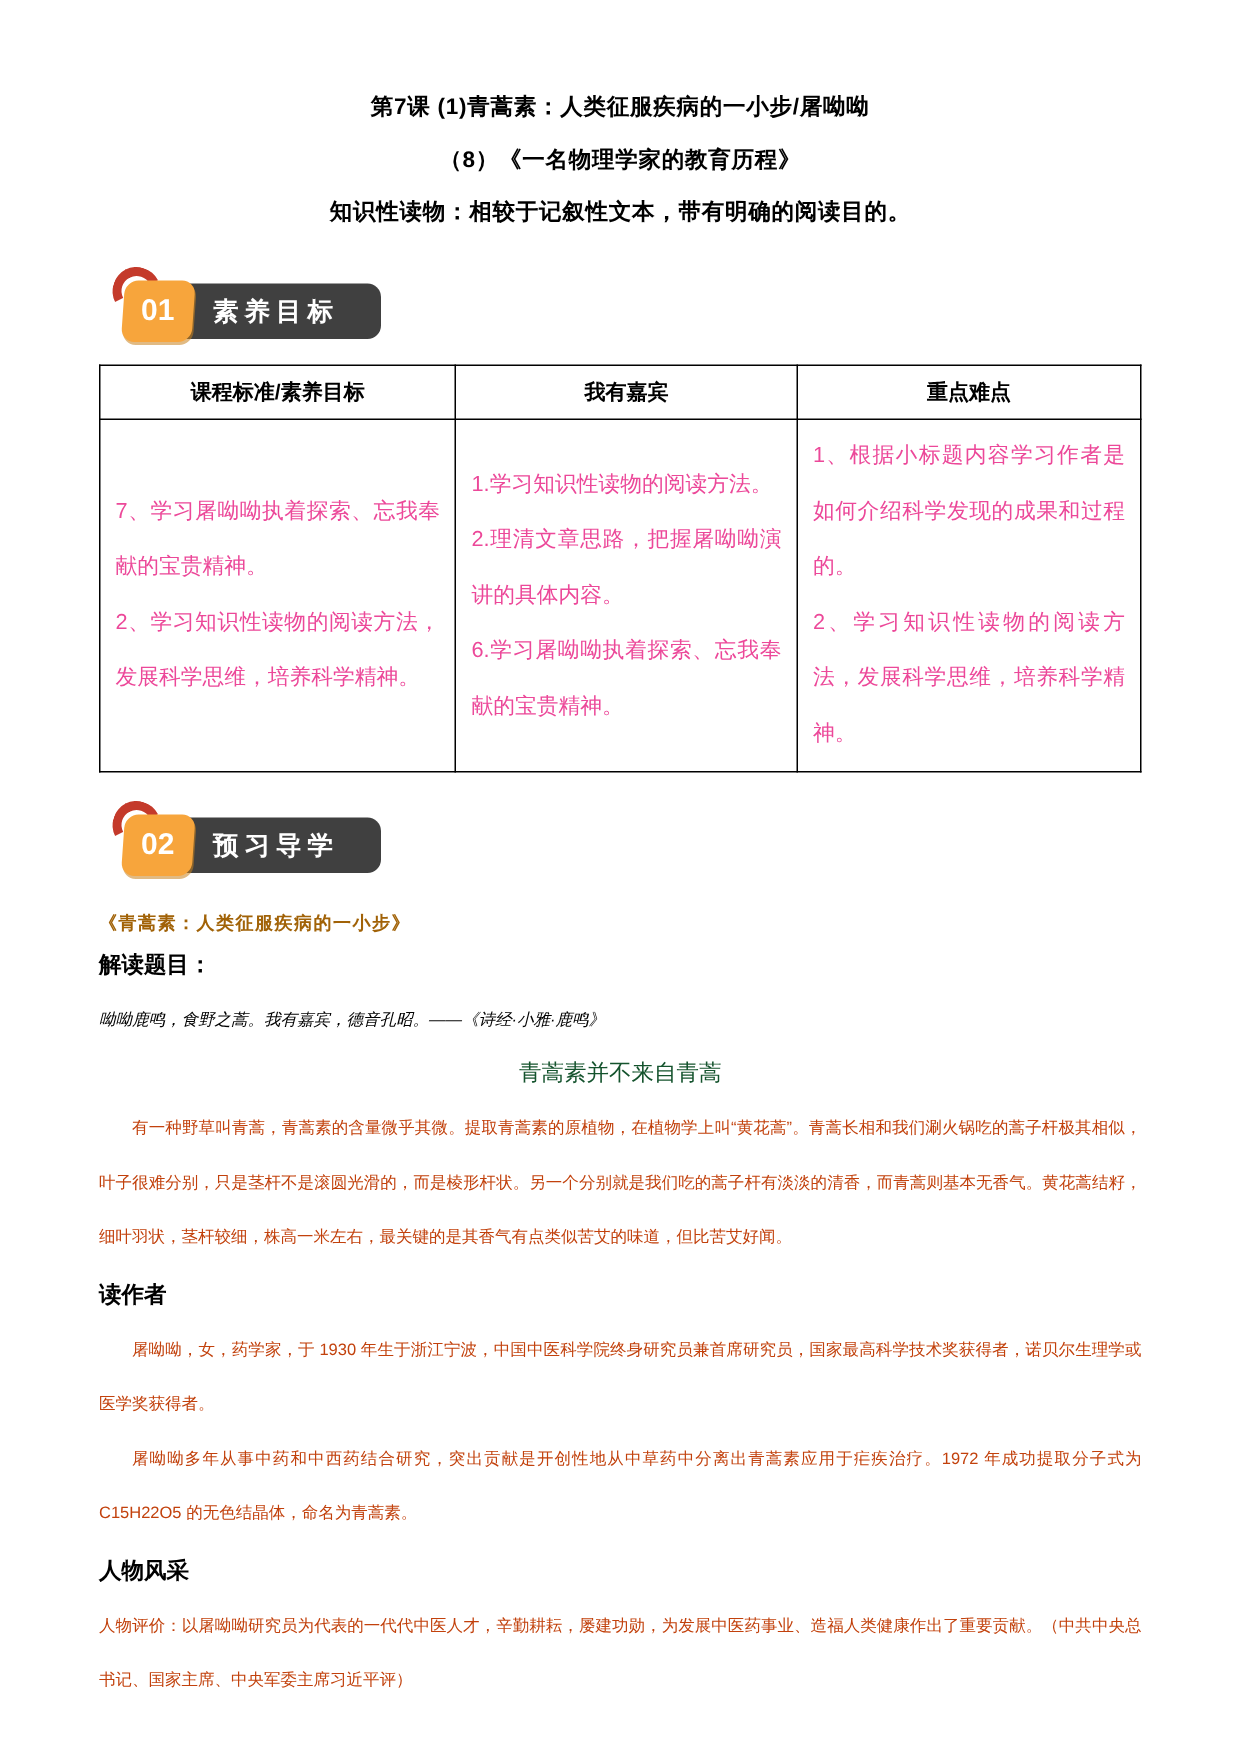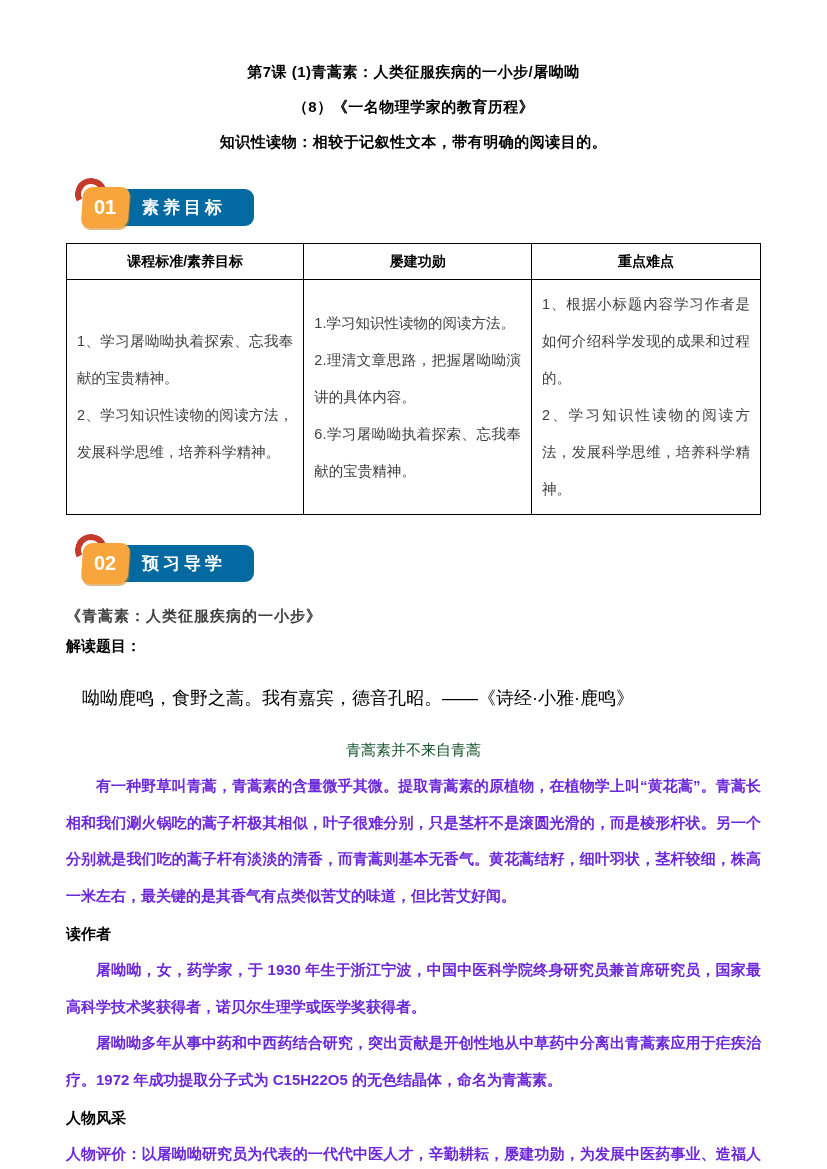"素养目标" .badge-label { background: #0369a1 -> #404040 }
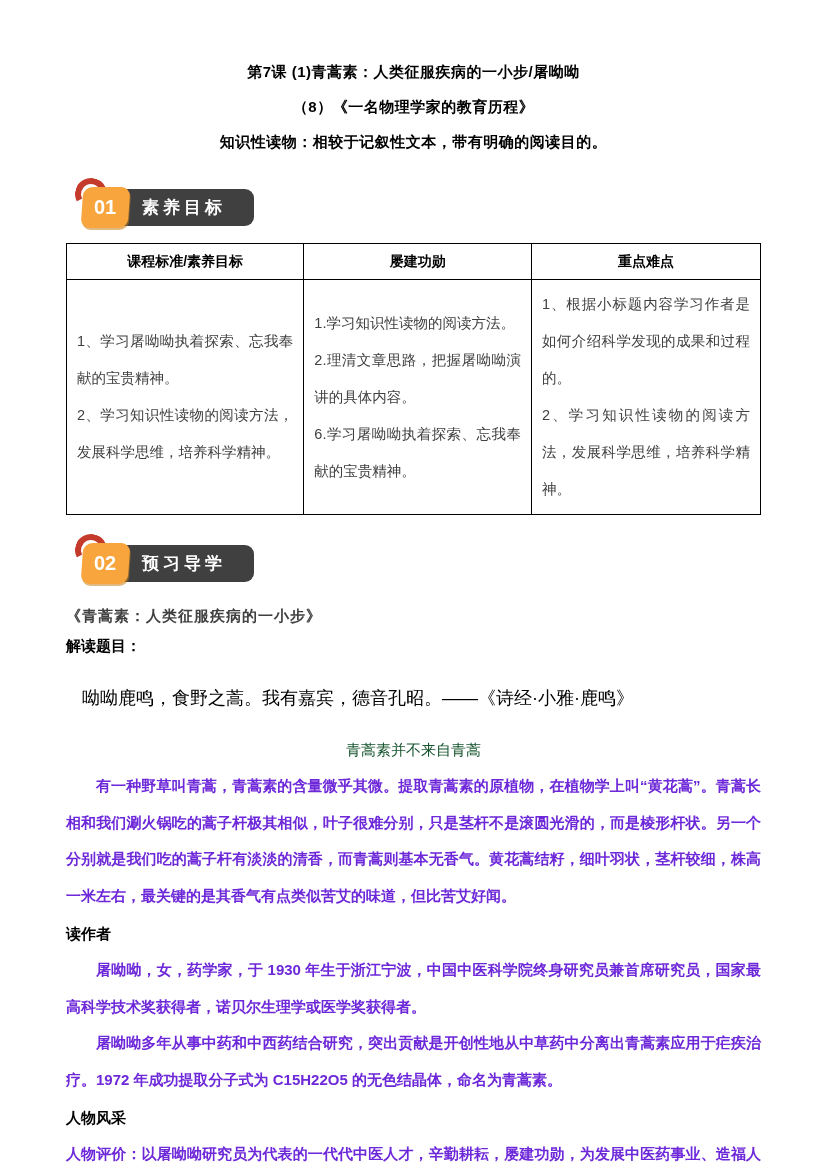"屡建功勋" th { text: 屡建功勋 -> 我有嘉宾 }
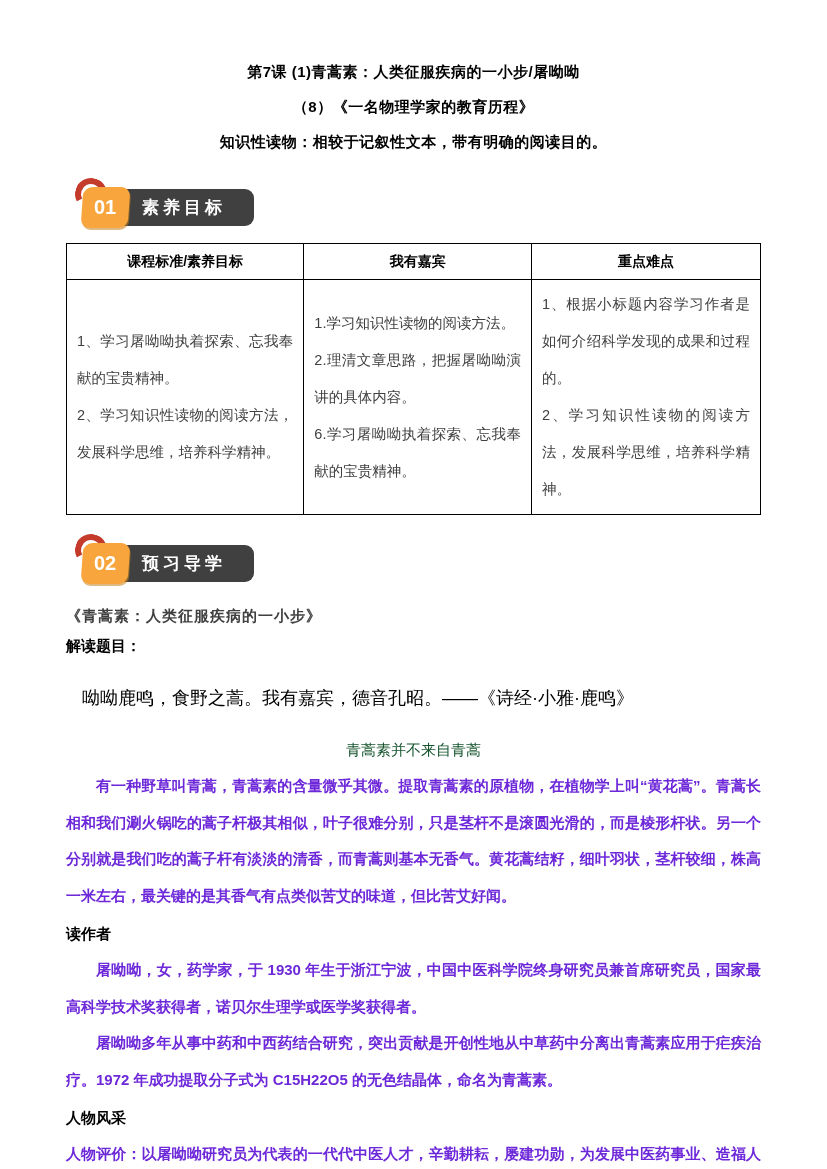"1、根据小标题内容学习作者是如何介绍科学发现的成果和过程的。" table.goals td { color: #404040 -> #ec4899 }
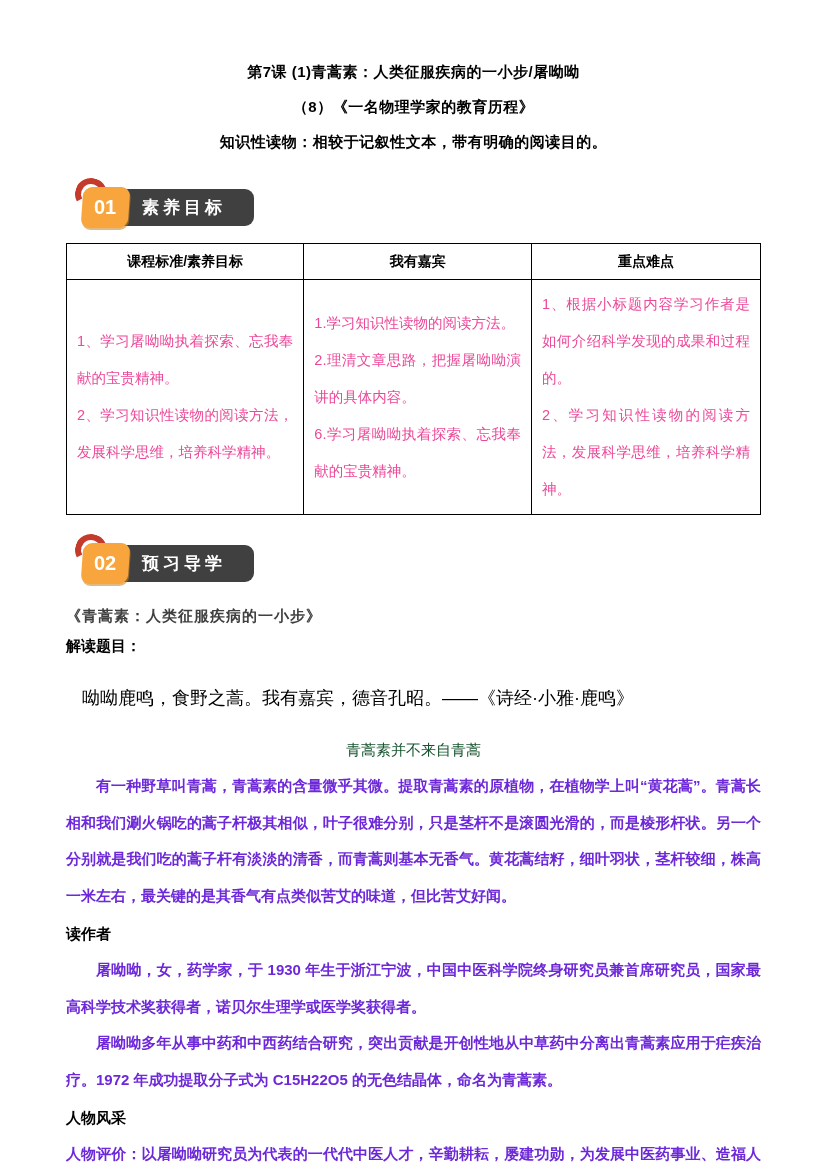"1、学习屠呦呦执着探索、忘我奉献的宝贵精神。" p { text: 1 -> 7 }
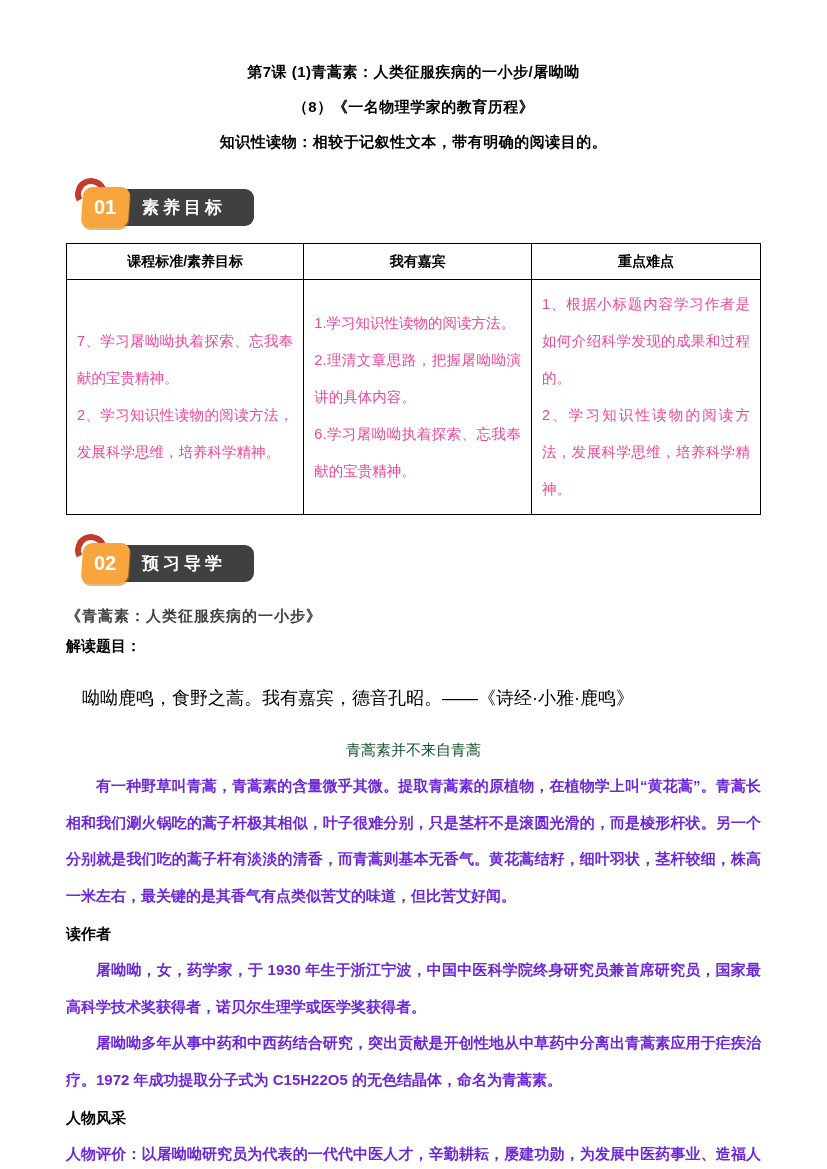"《青蒿素：人类征服疾病的一小步》" .article-title { color: #404040 -> #a16207; font-size: 15px -> 12px }
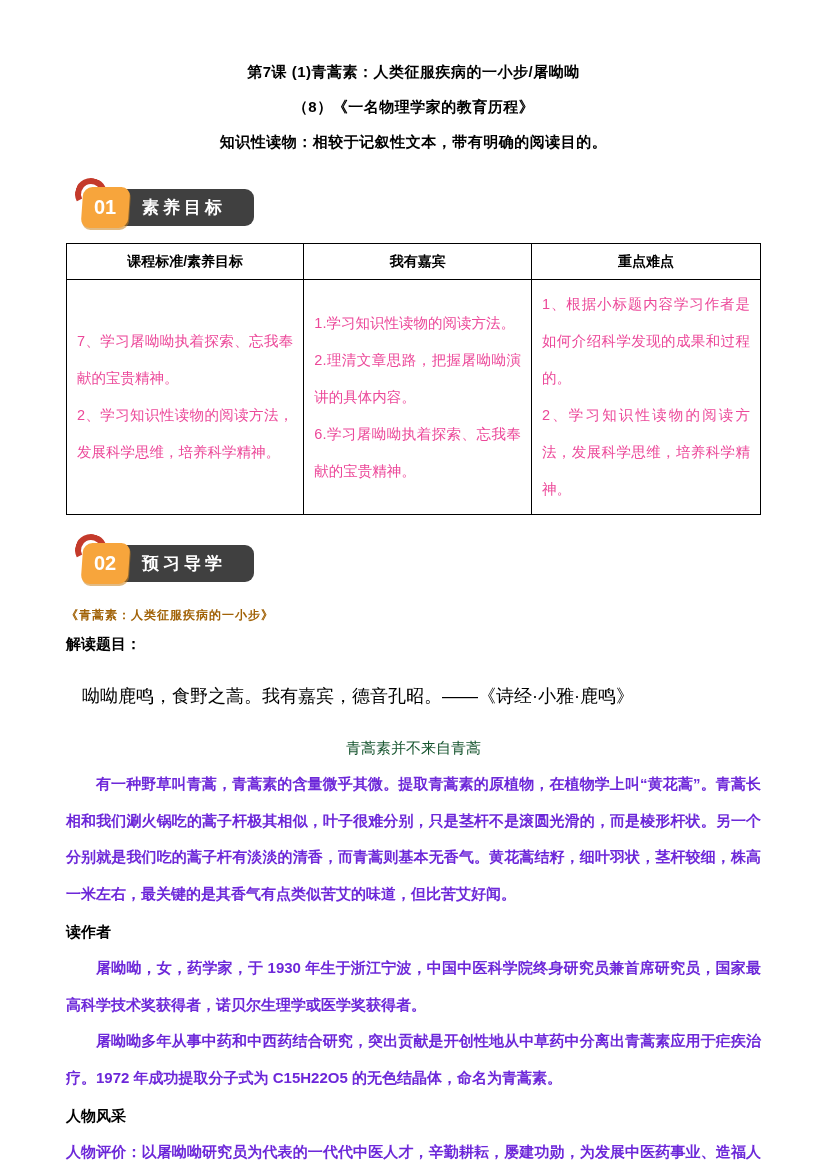"呦呦鹿鸣，食野之蒿。我有嘉宾，德音孔昭。——《诗经·小雅·鹿鸣》" .quote-line { font-size: 18px -> 11px; font-style: none -> italic; margin: 16px -> 0 }
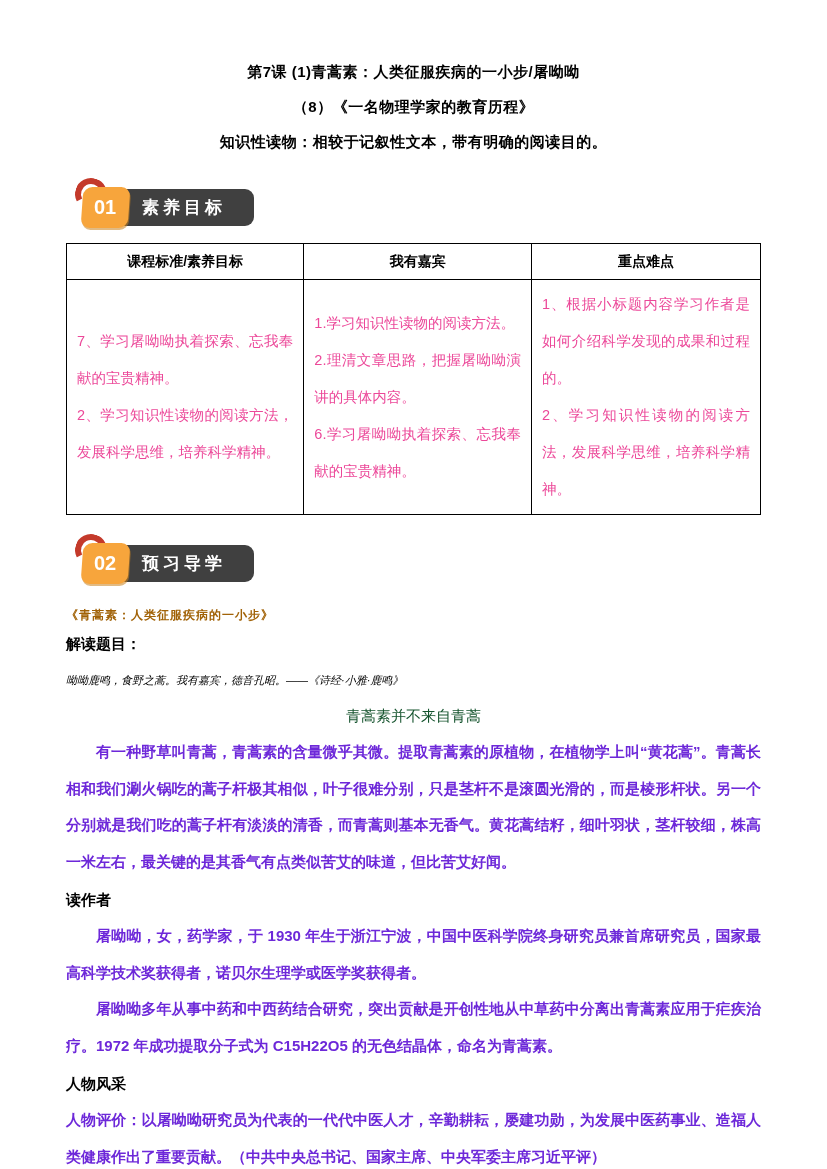"有一种野草叫青蒿，青蒿素的含量微乎其微。提取青蒿素的原植物，在植物学上叫“黄花蒿" .para { color: #6d28d9 -> #c2410c; font-size: 15px -> 11px; font-weight: bold -> none }
